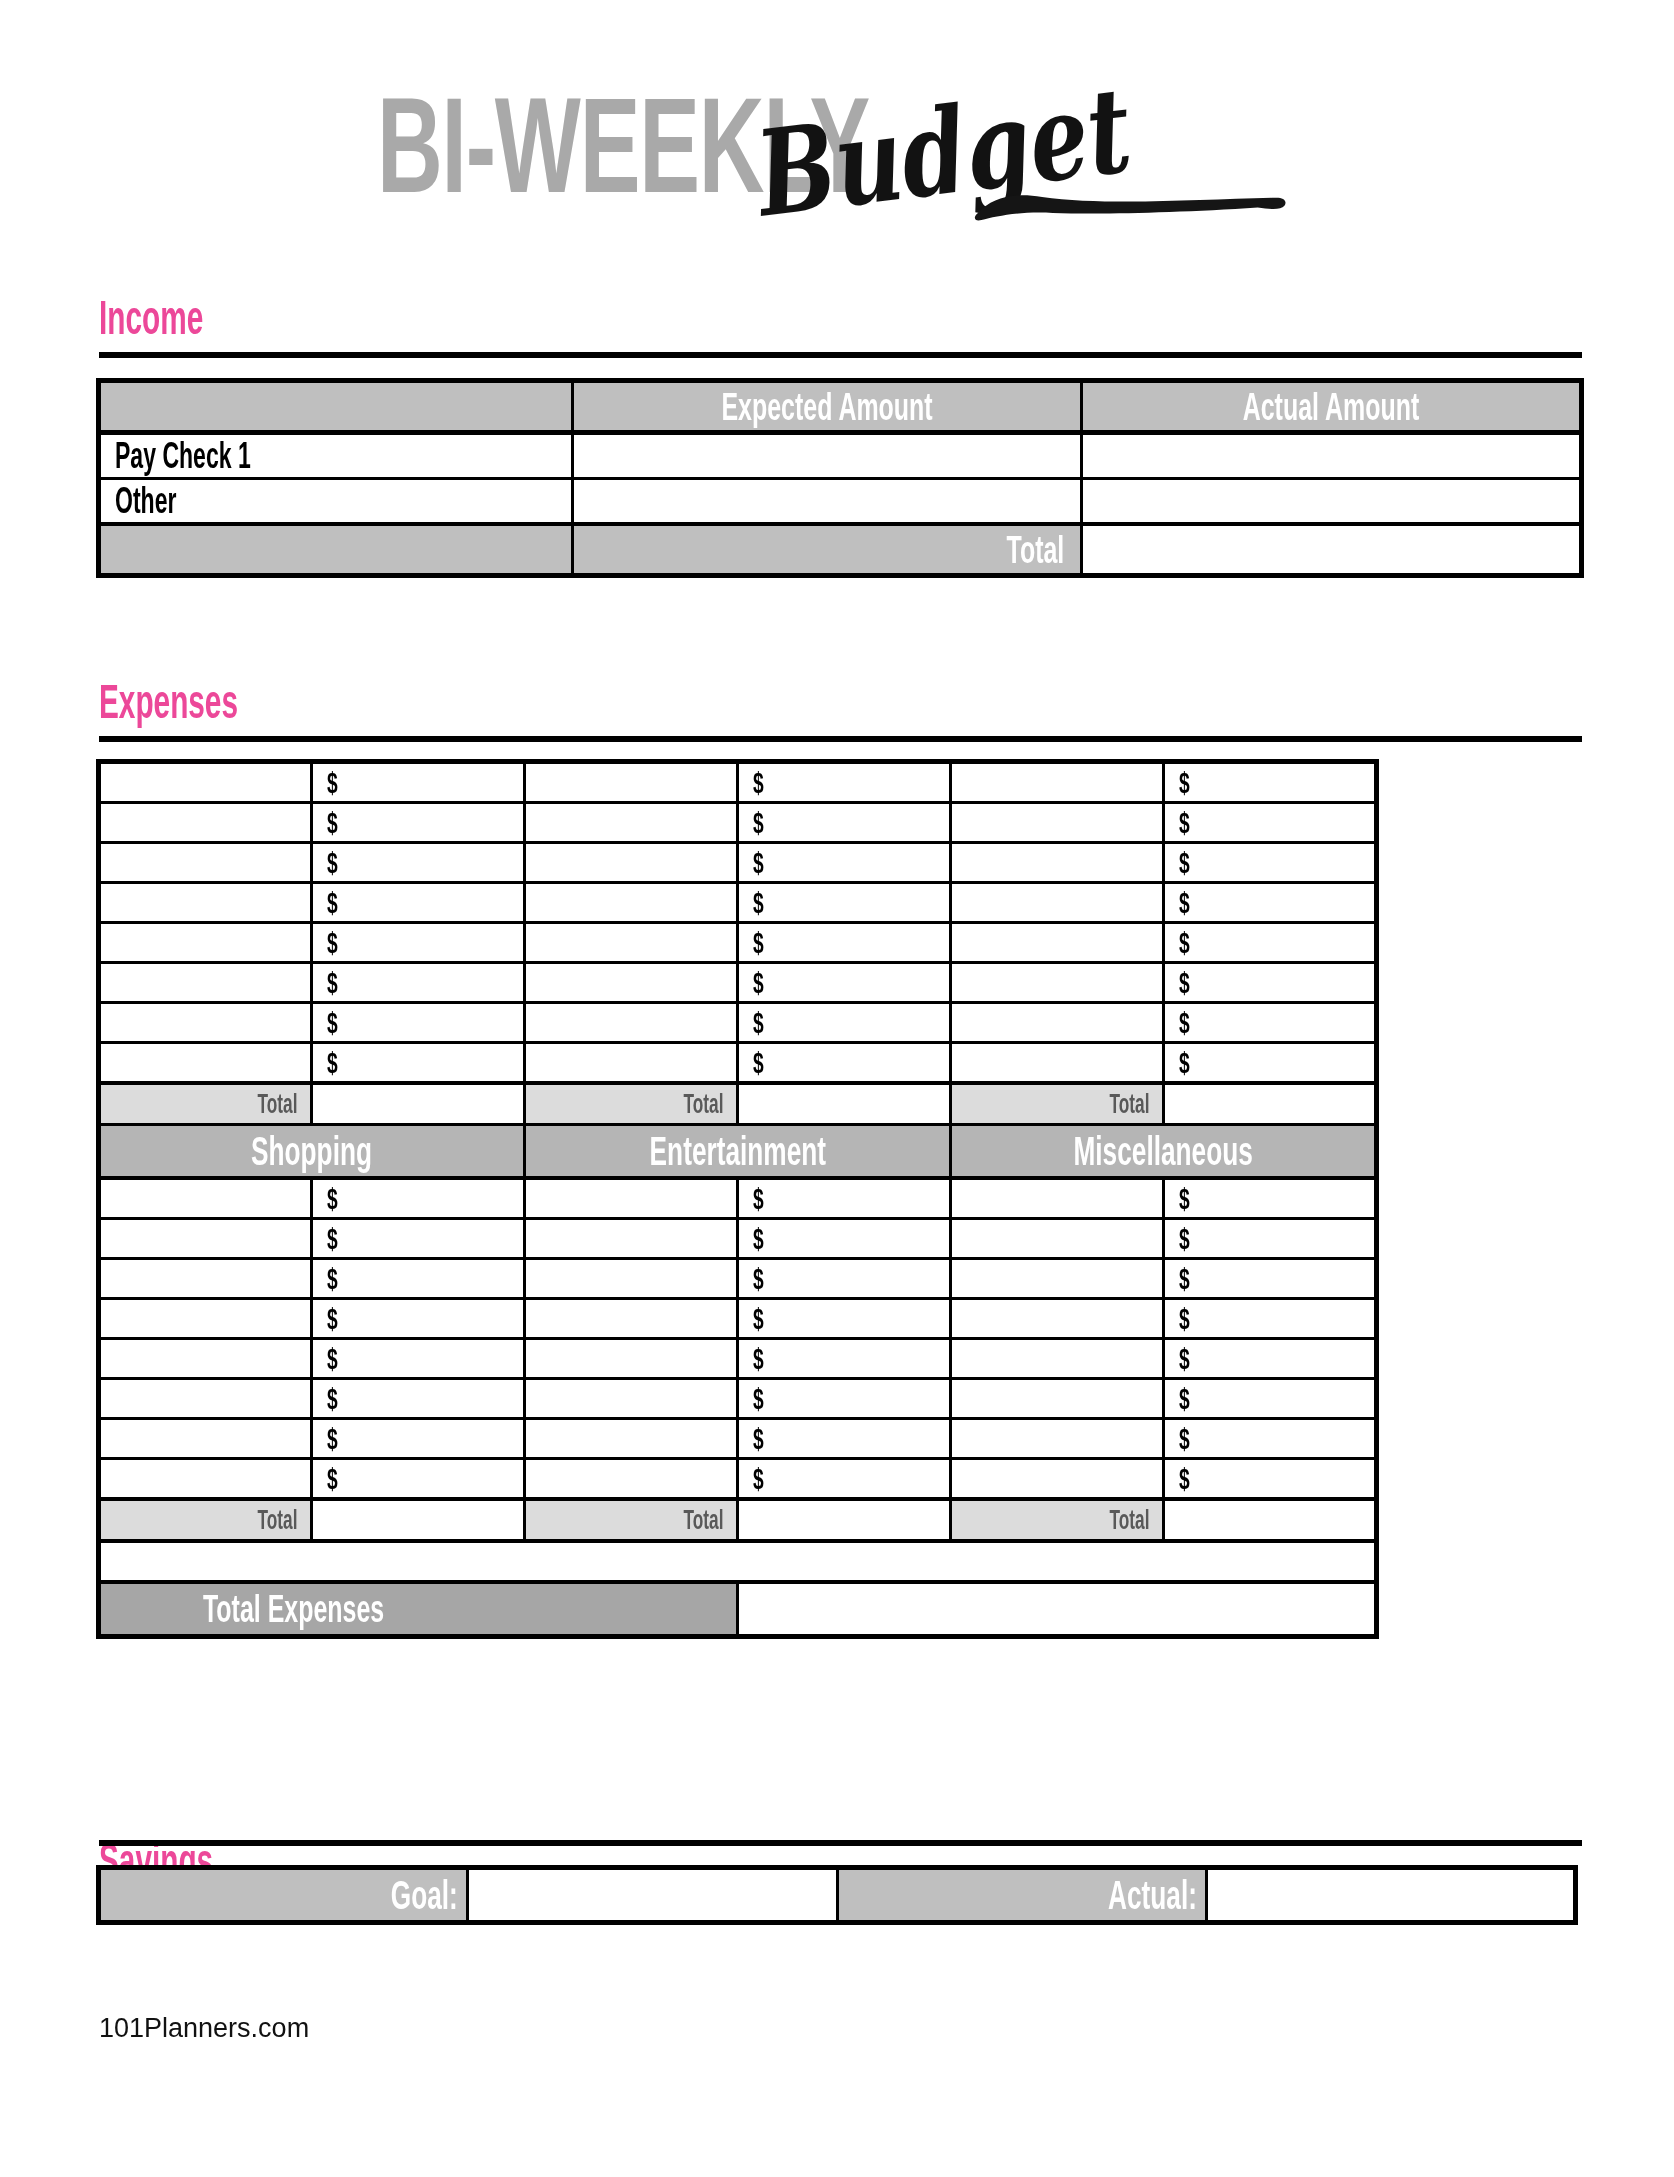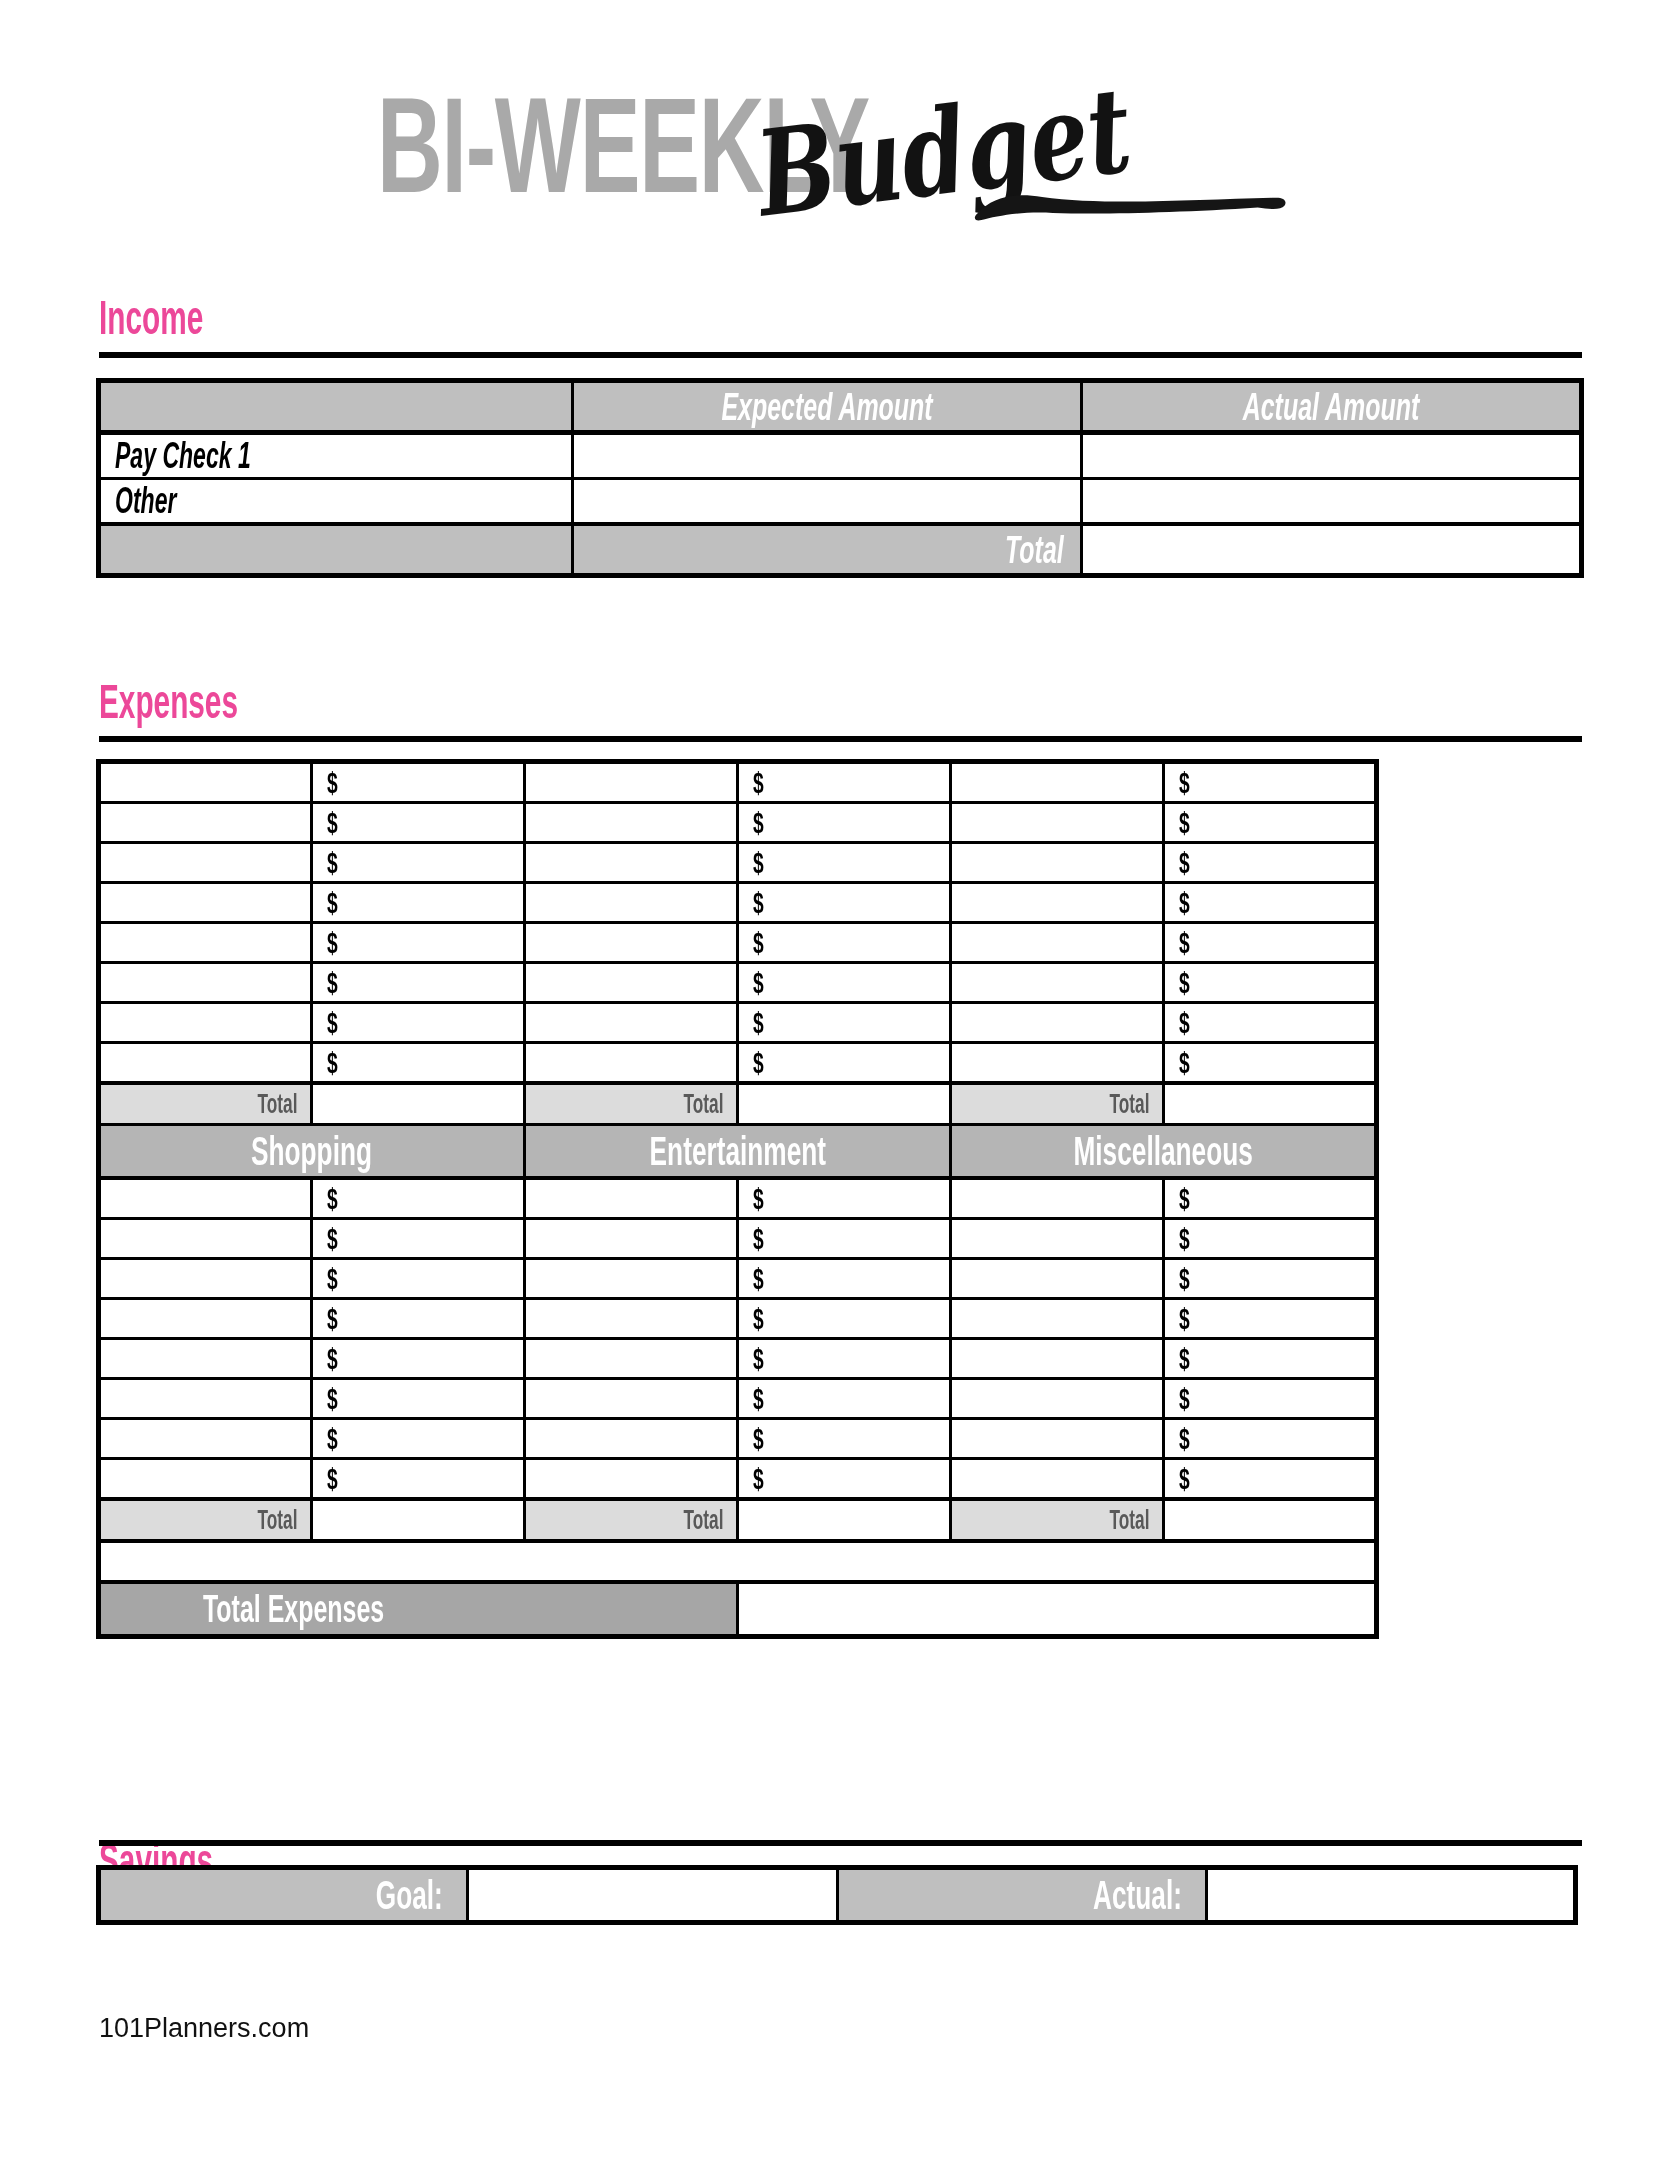"Expected Amount" #income-table { font-style: italic -> none }
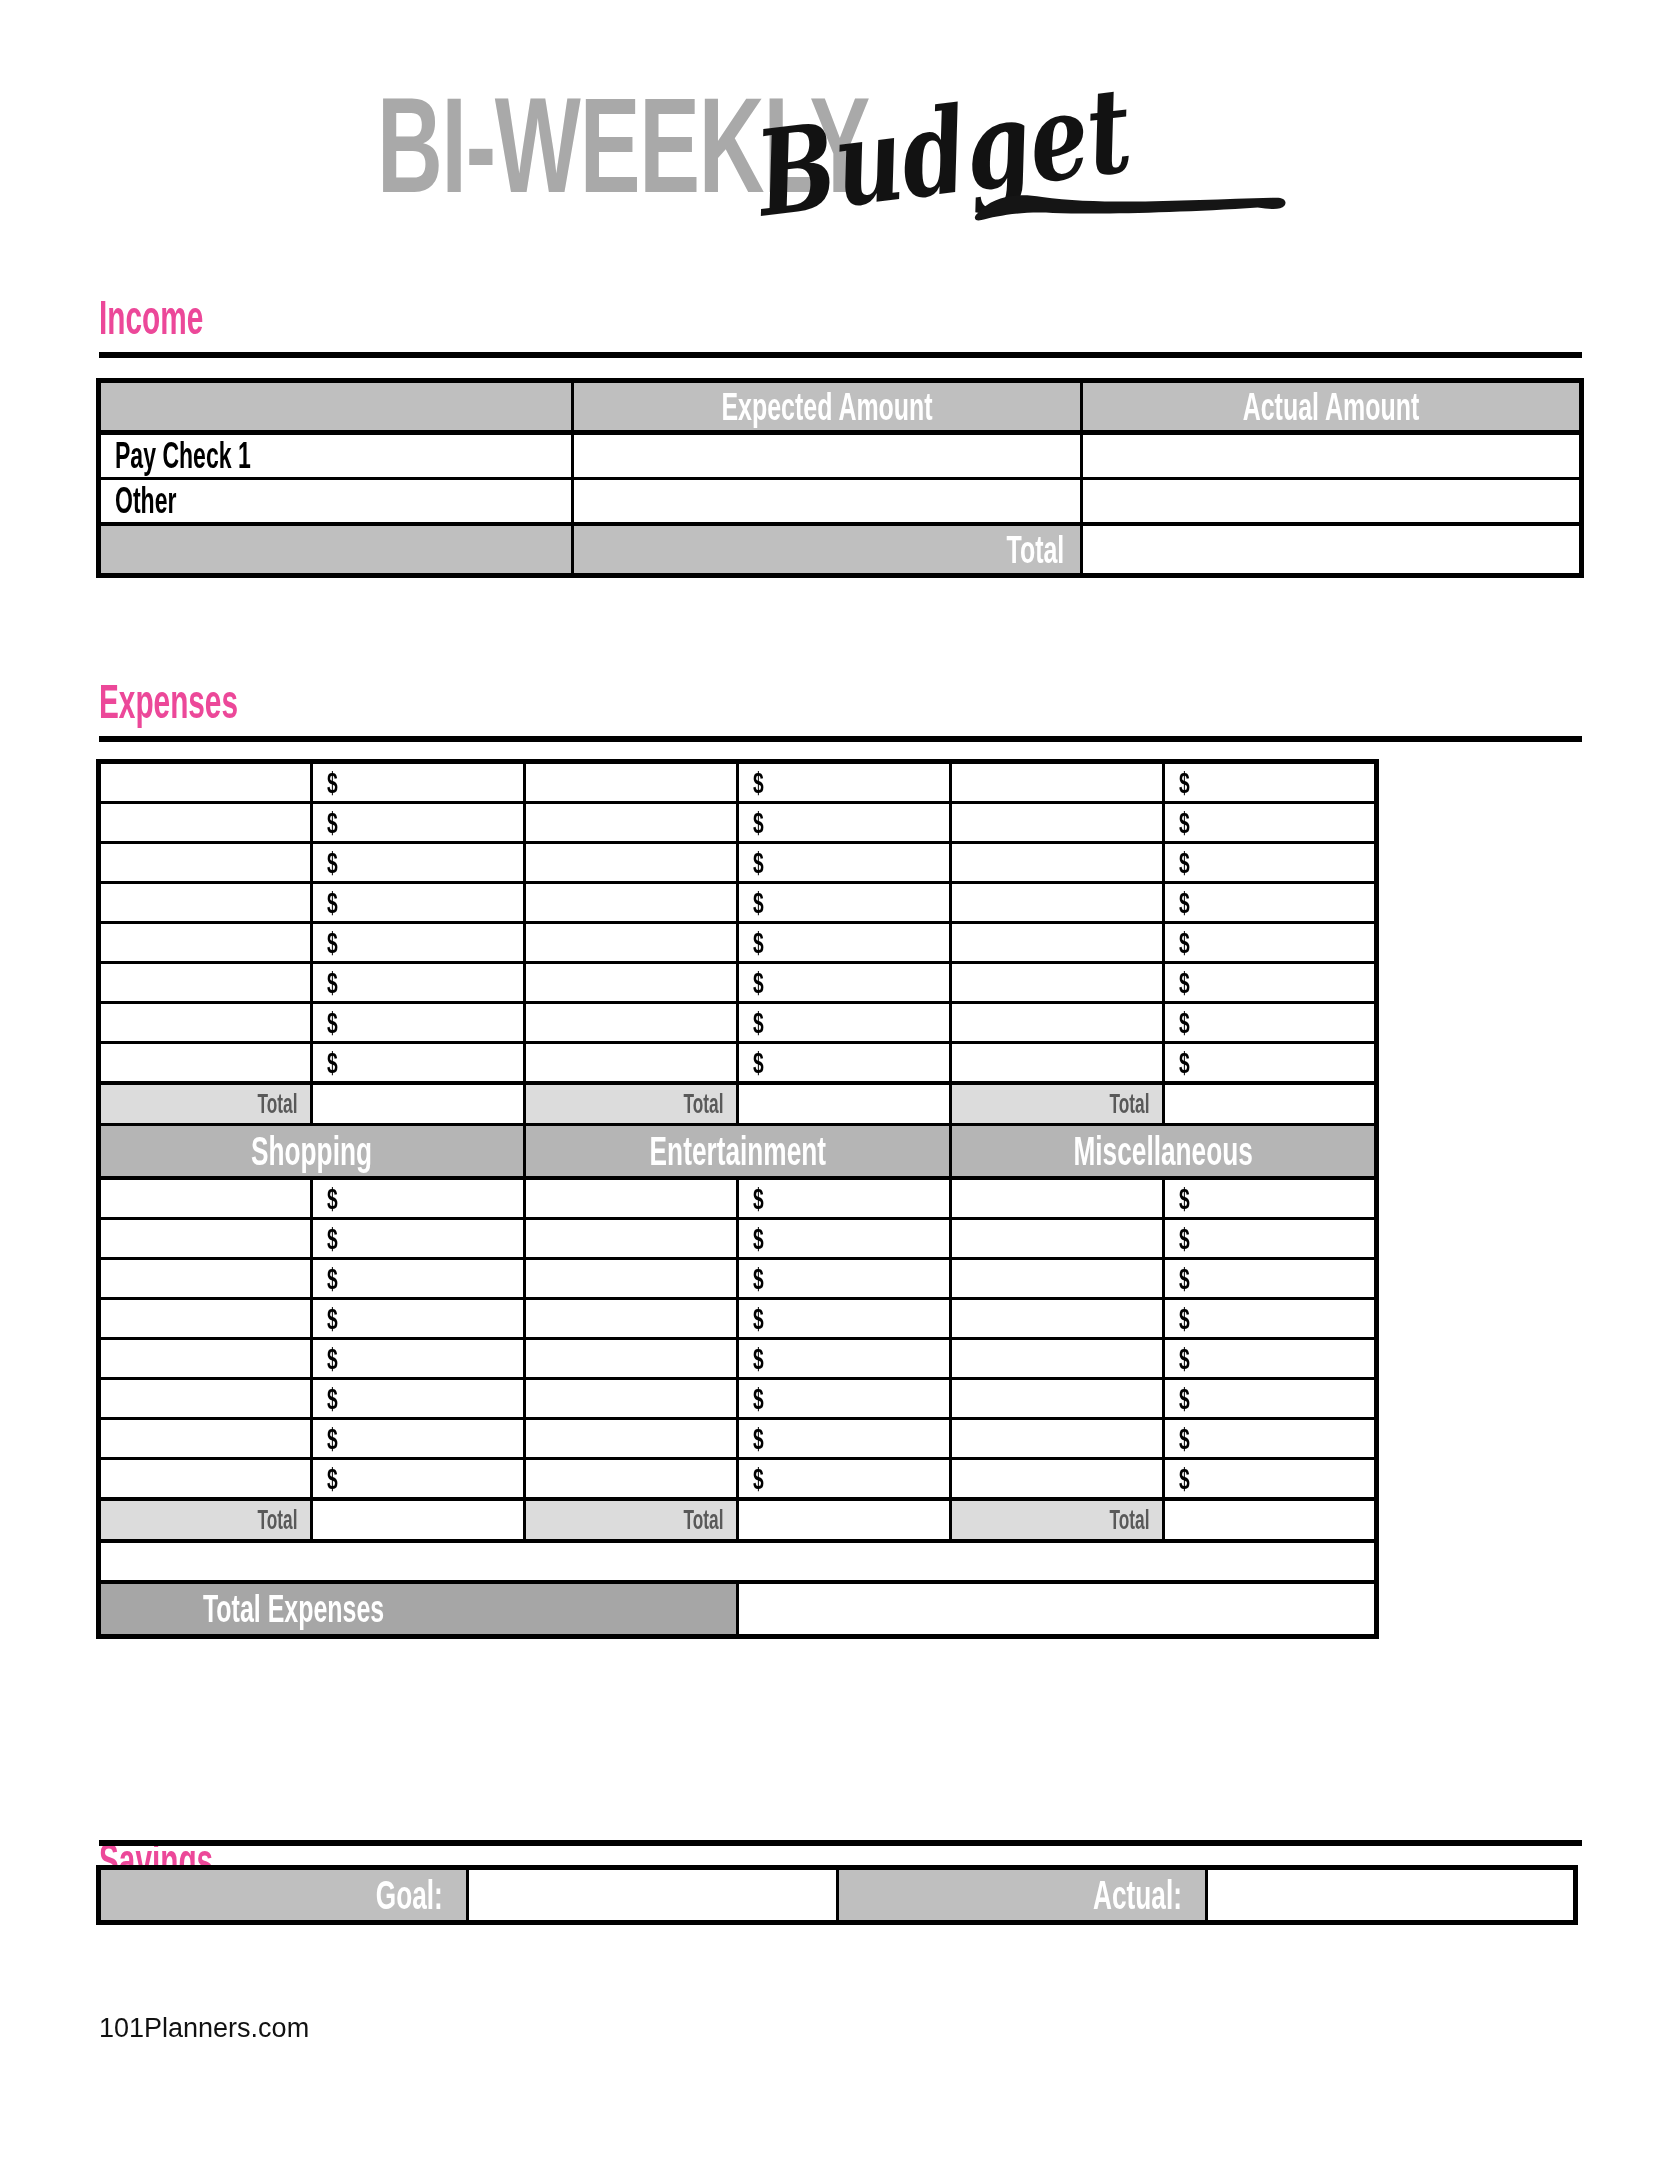"Goal:" #savings-table td.sv-label { padding-right: 23px -> 8px }
